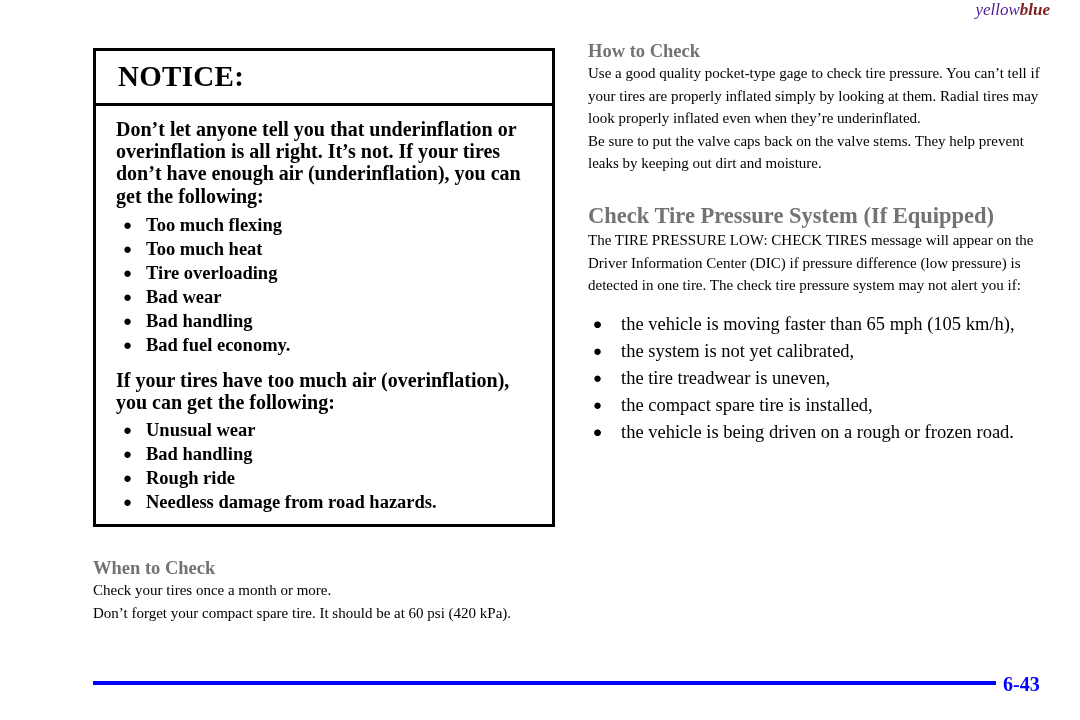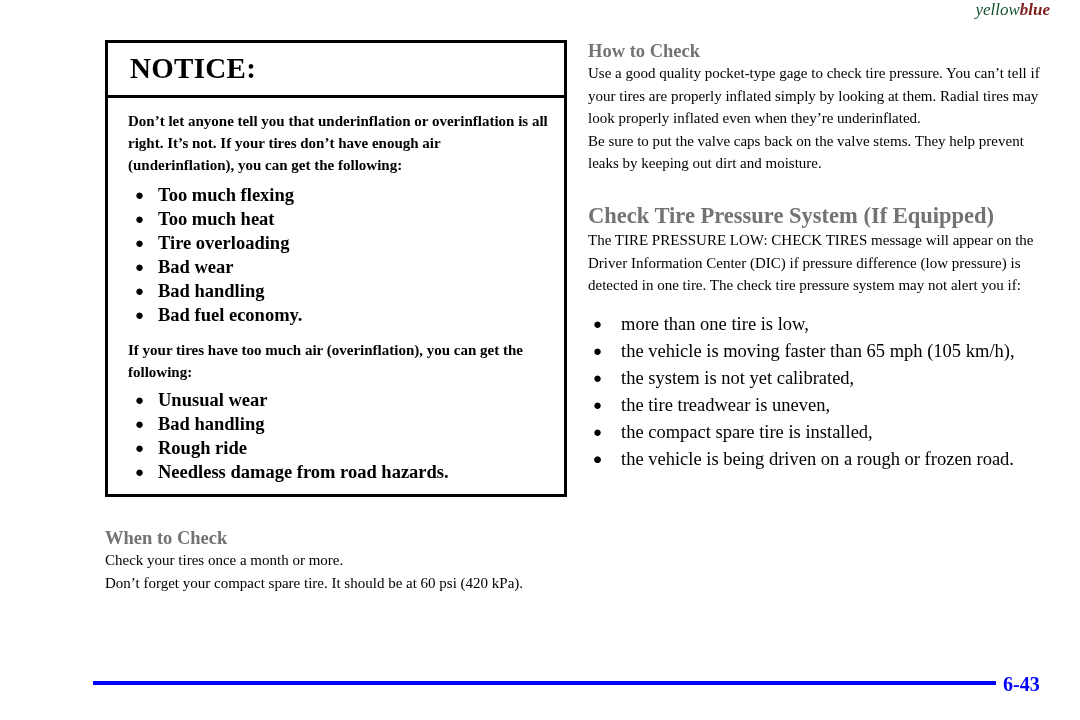"yellow" .hdr-yellow { color: #14532d -> #4c1d95 }
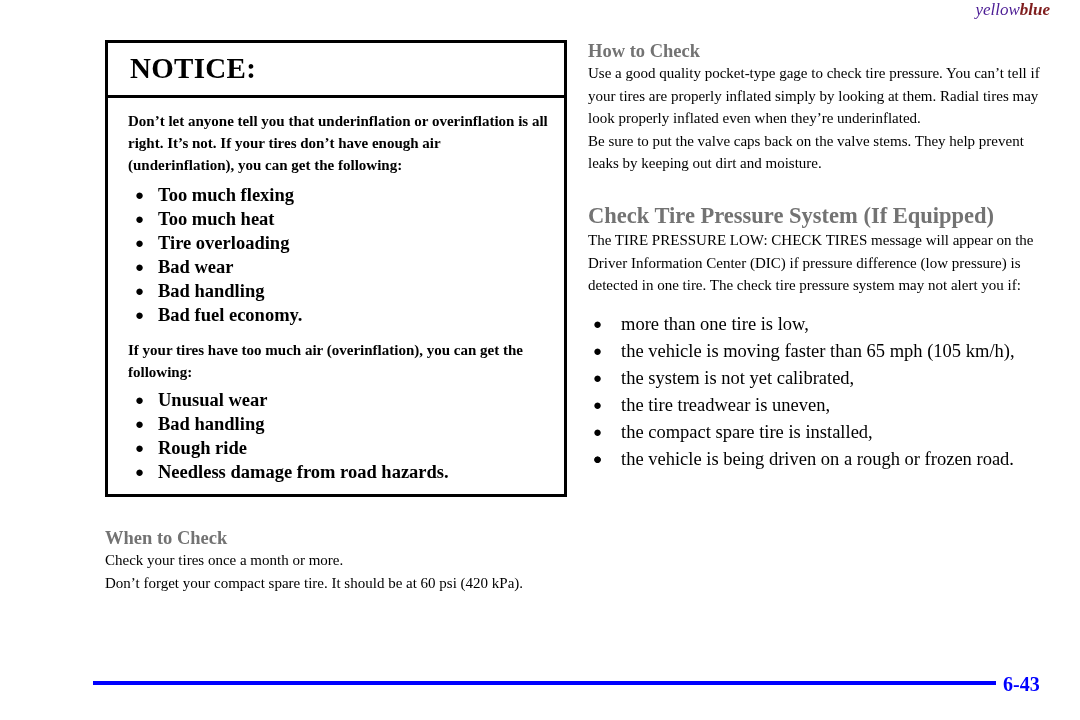"NOTICE:" .col-left { margin-left: 12px -> none; top: 0 -> 8px }
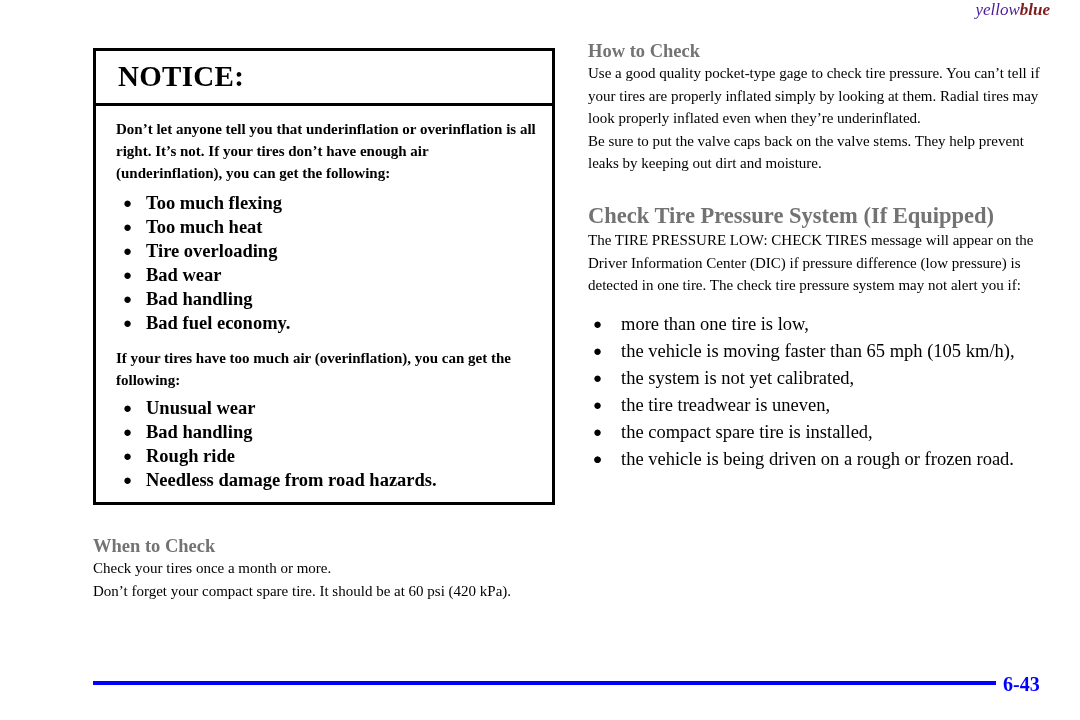"Don’t let anyone tell you" .notice-para { font-size: 15px -> 20px }
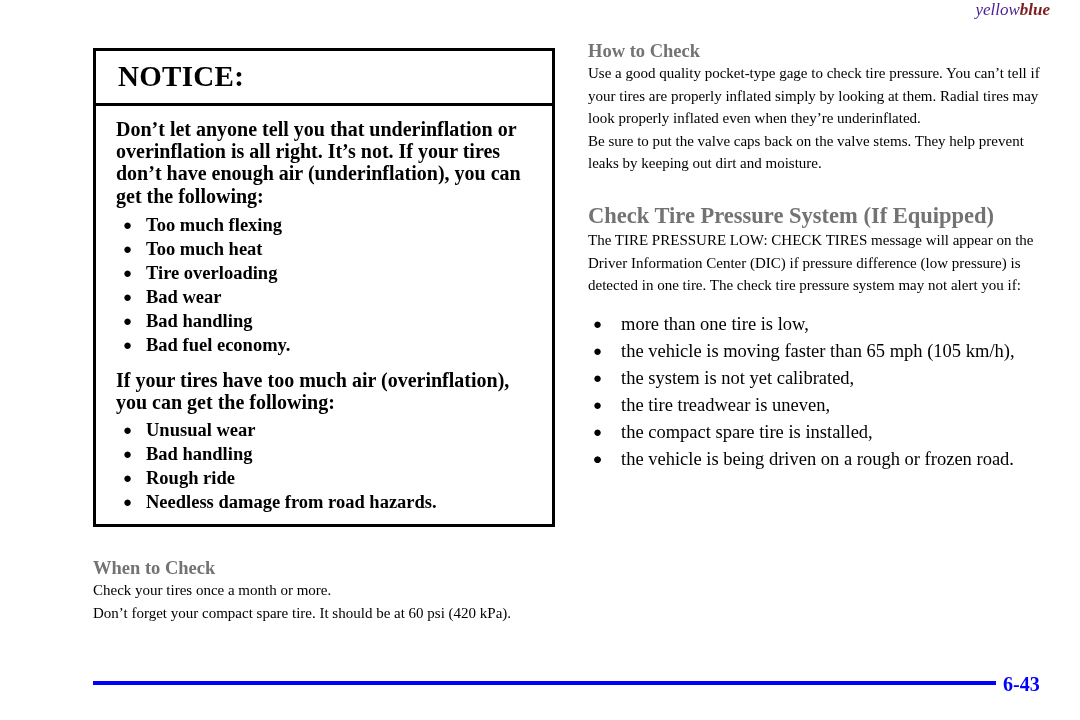"more than one tire is" span { html: <span>more than one tire is low,</span> -> none }
